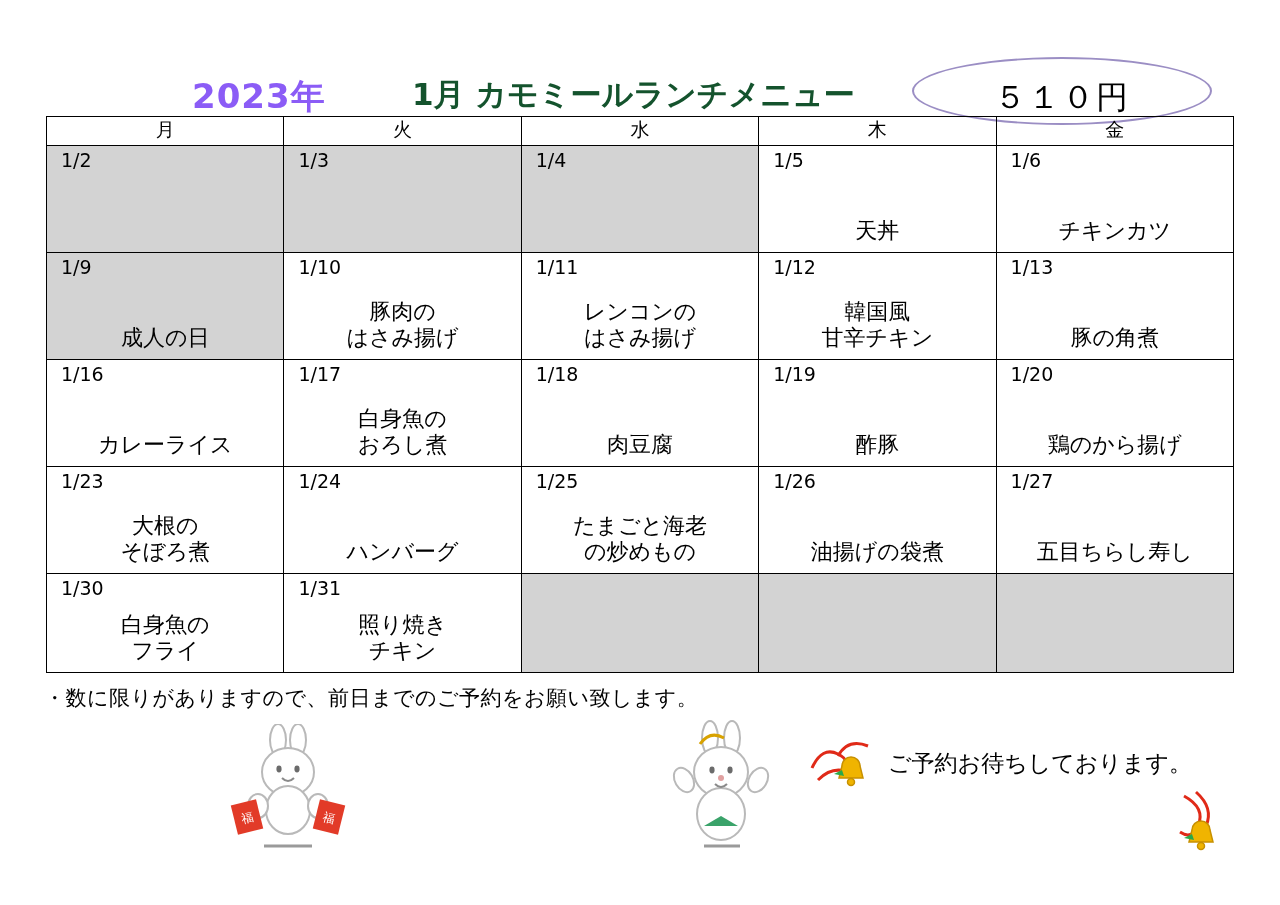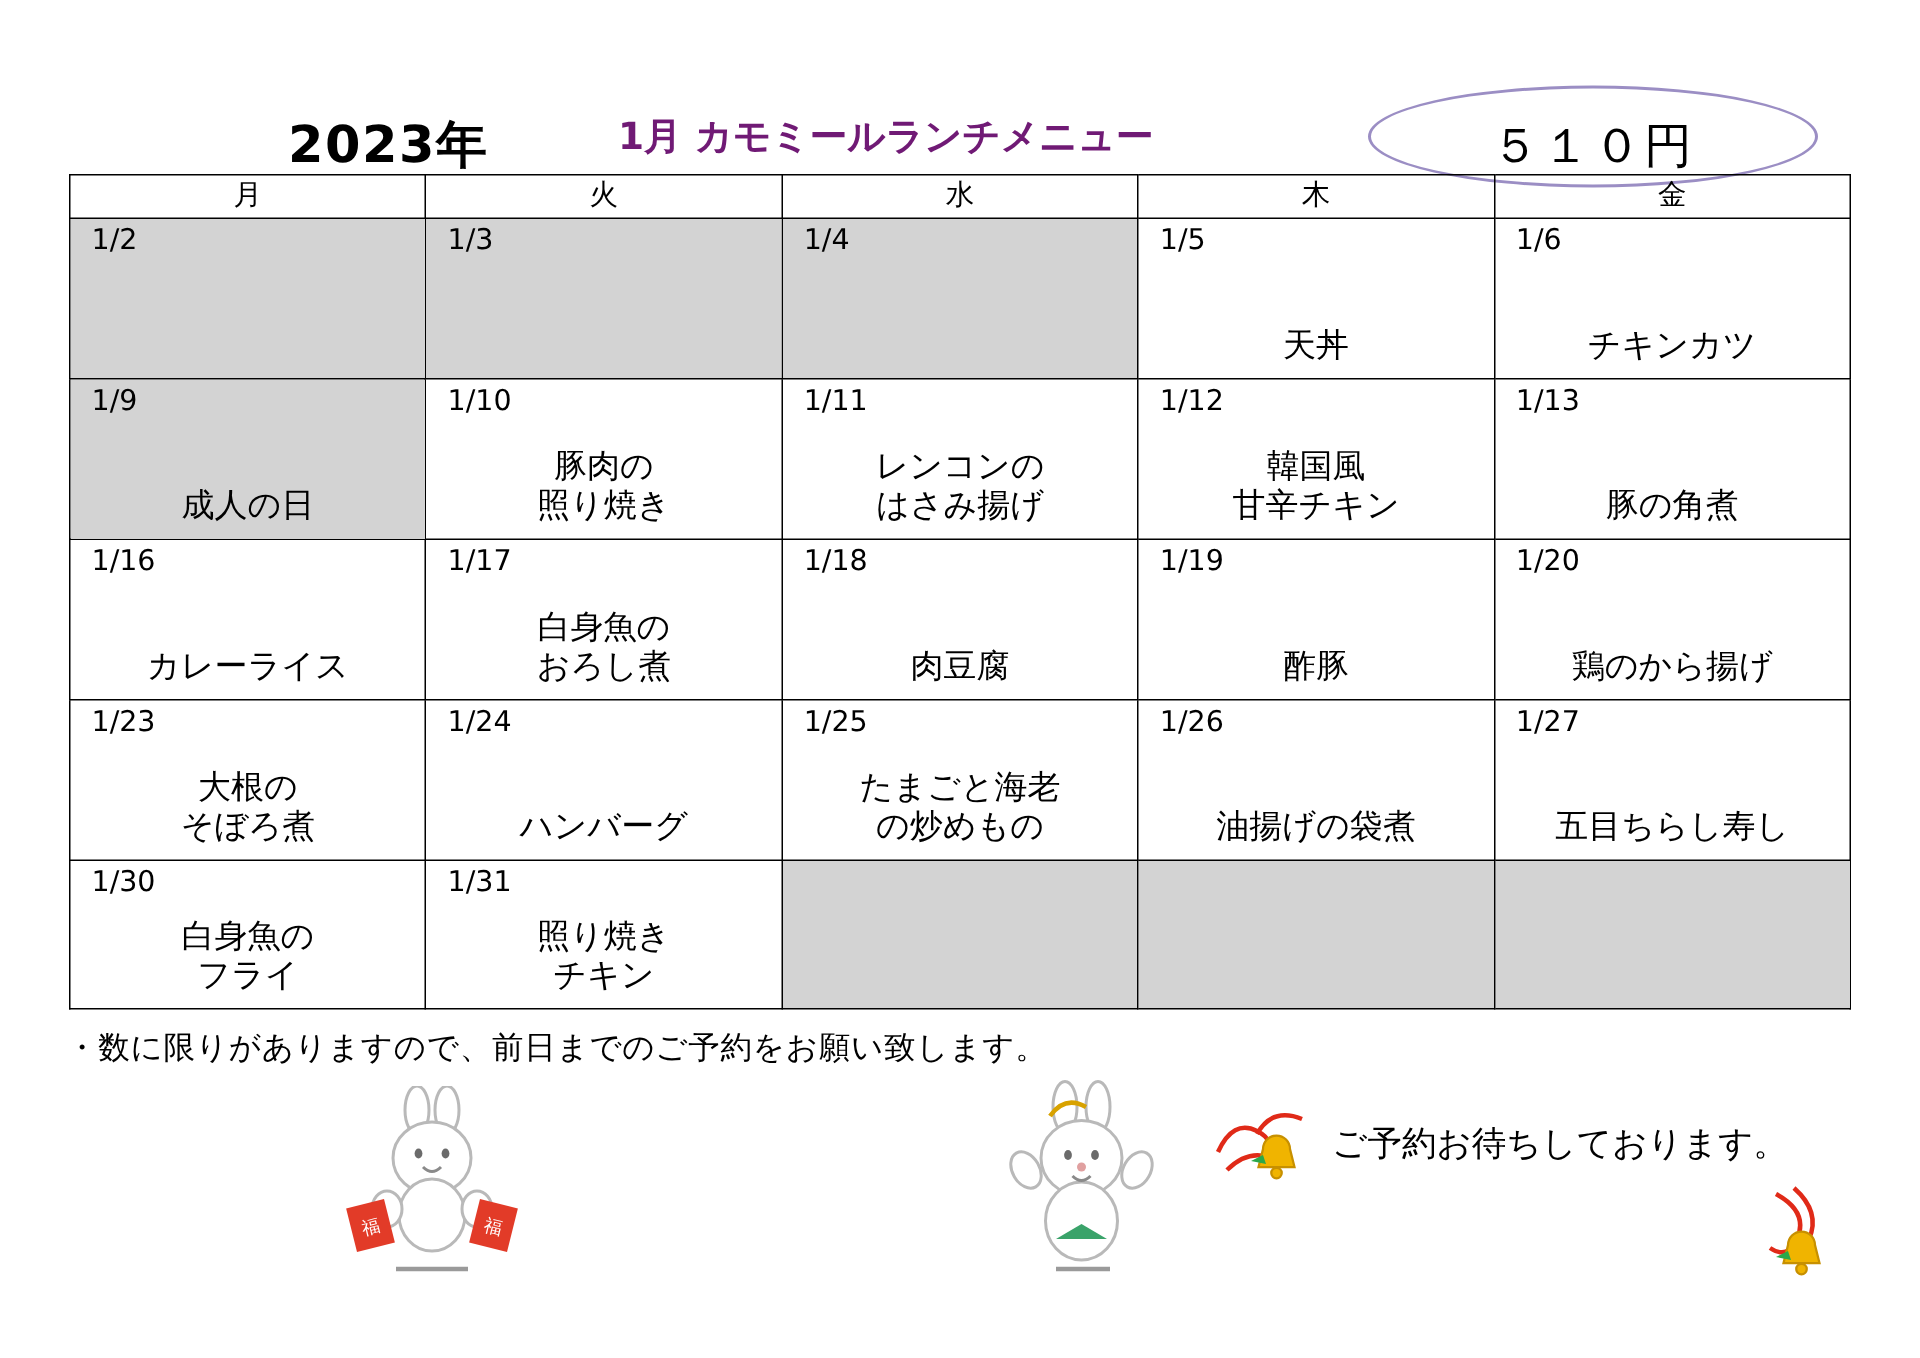"2023年" .title-year { color: #000000 -> #8b5cf6 }
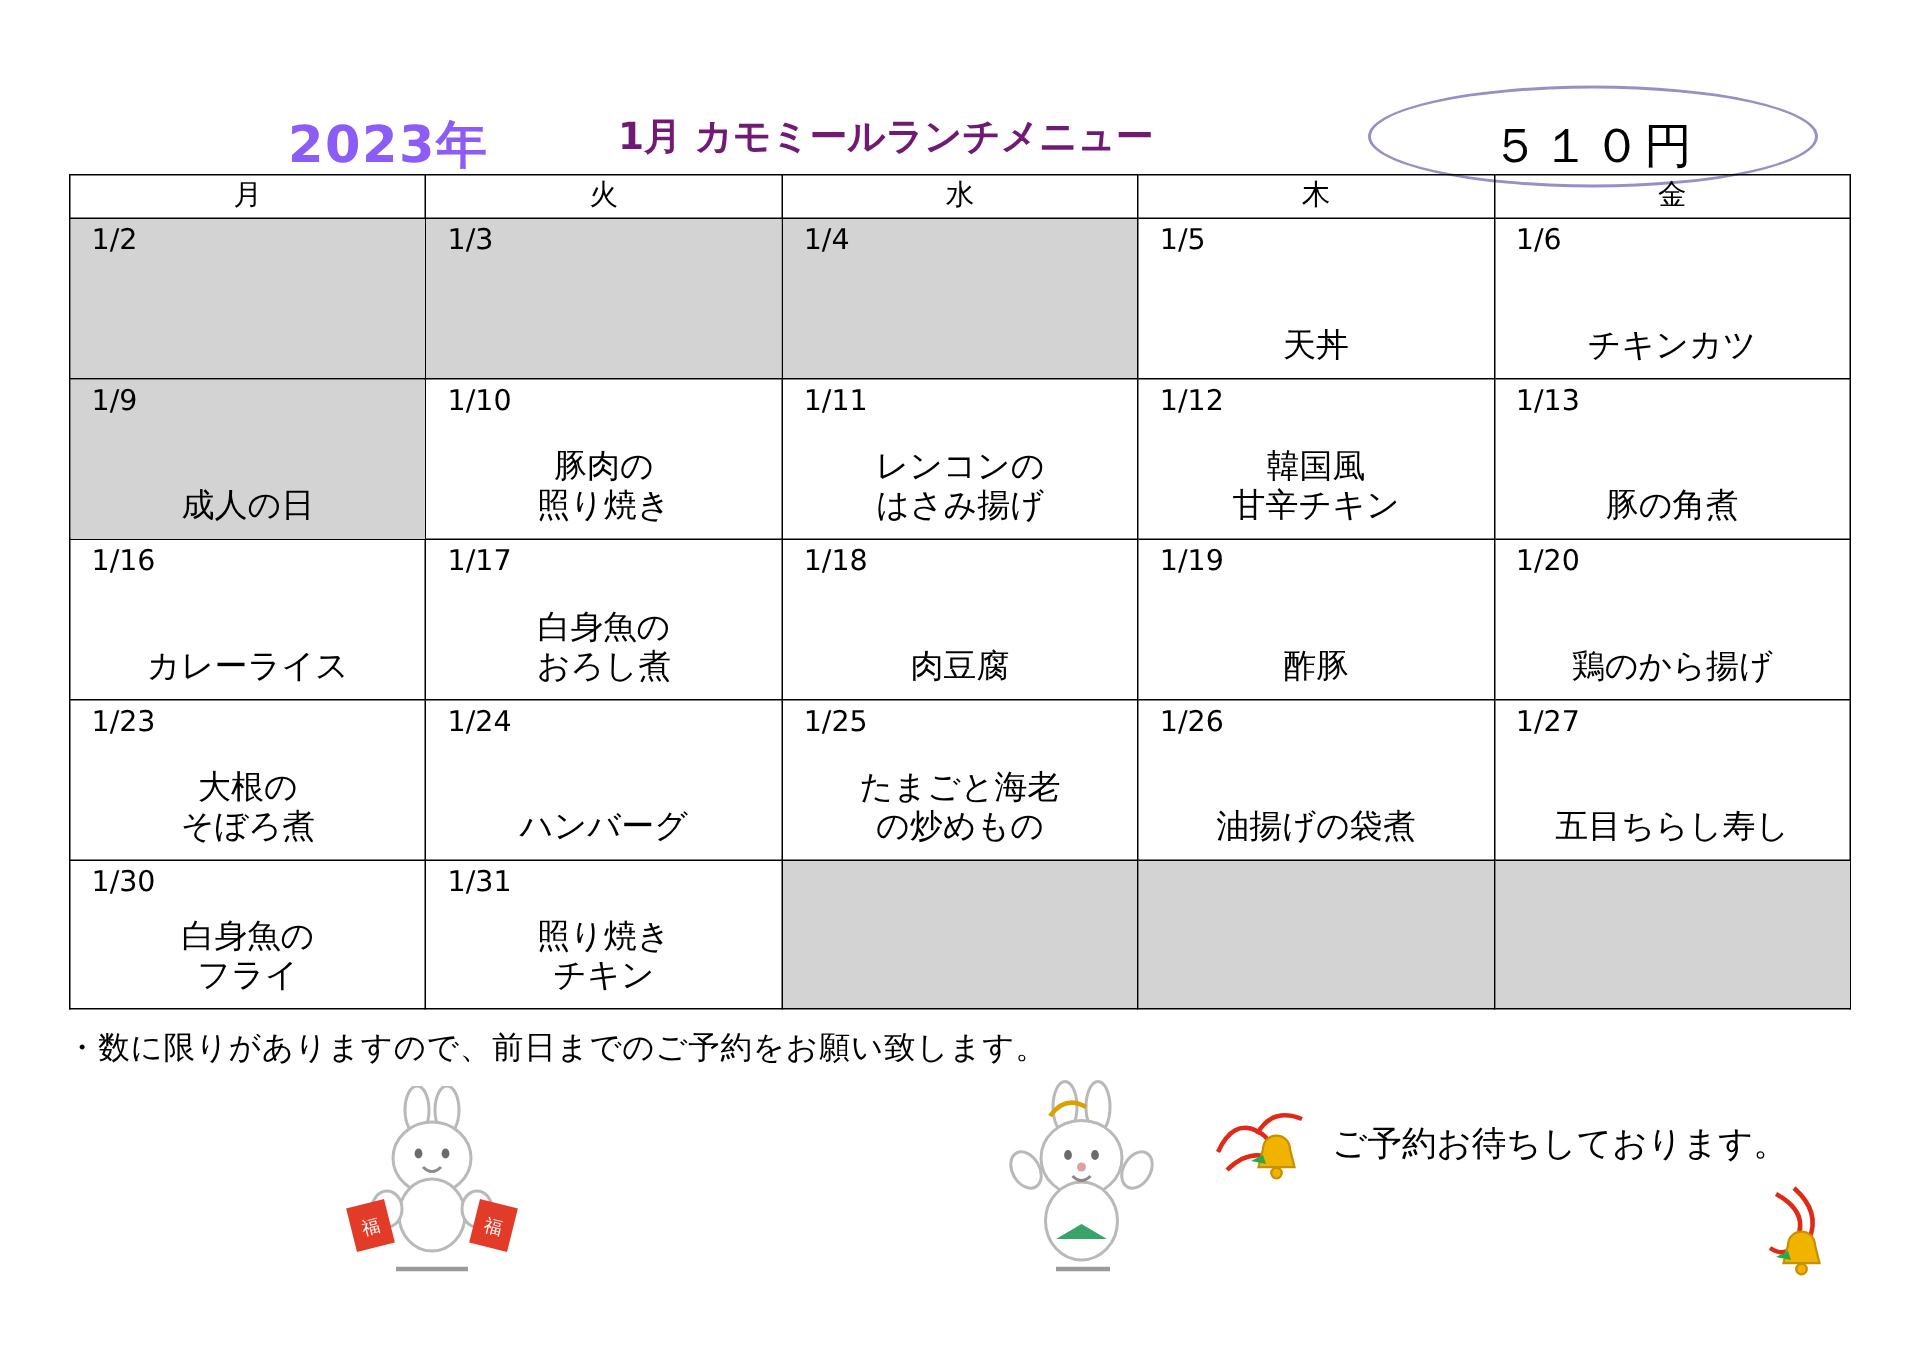"1月 カモミールランチメニュー" .title-main { color: #701a75 -> #14532d; font-size: 25px -> 31px }
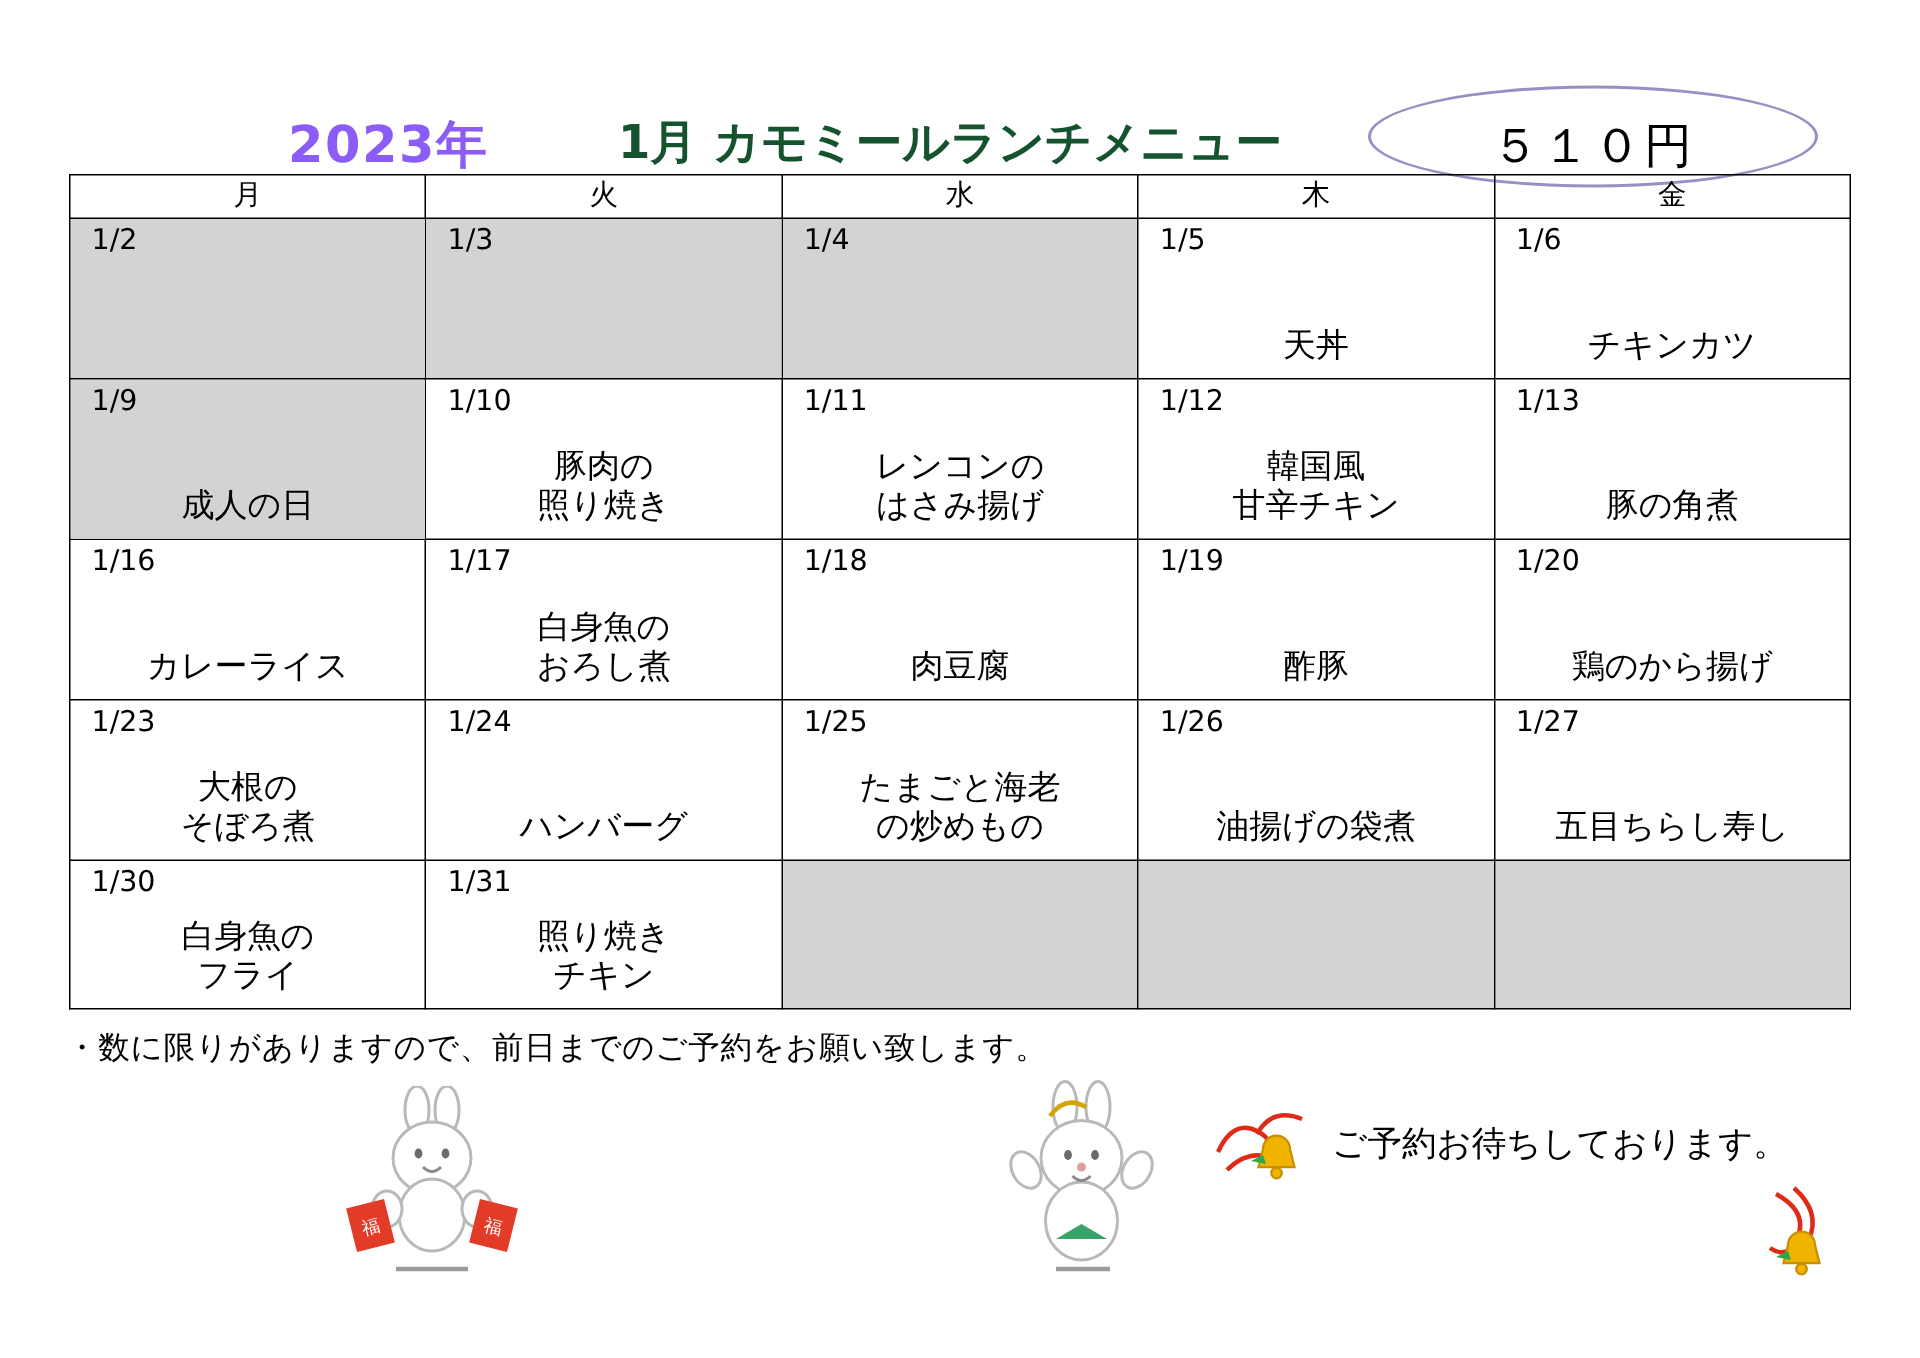"豚肉の" span.menu { text: 照り焼き -> はさみ揚げ }
